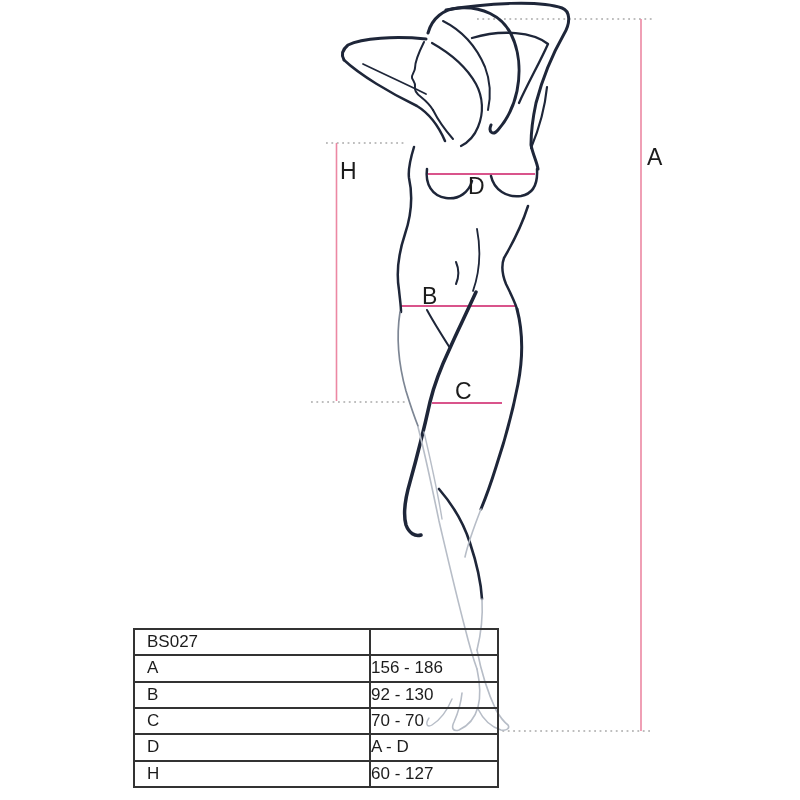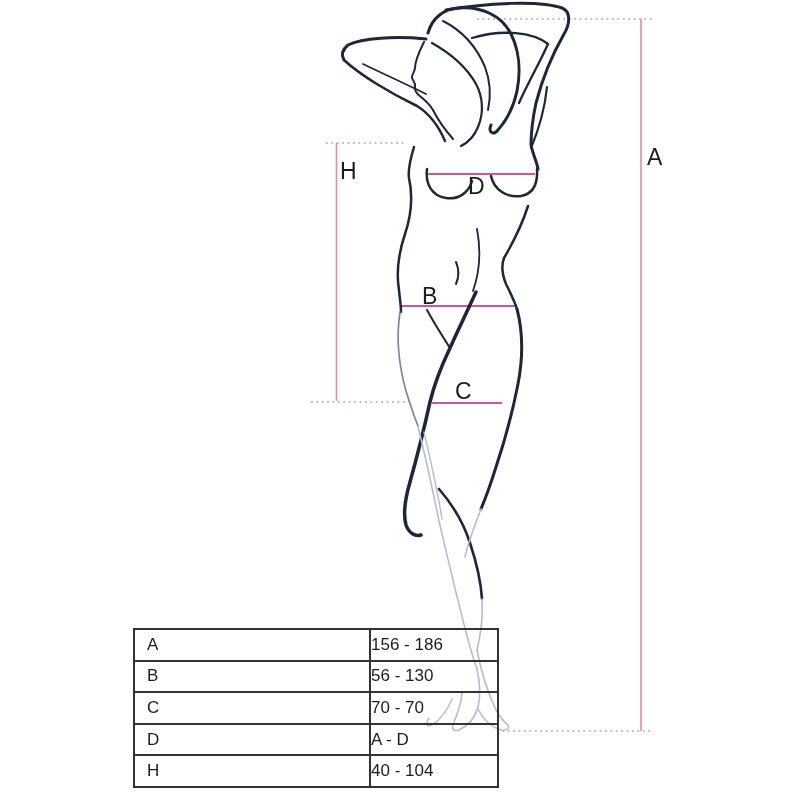"BS027" tr { html: none -> <tr> <td>BS027</td> <td></td> </tr> }
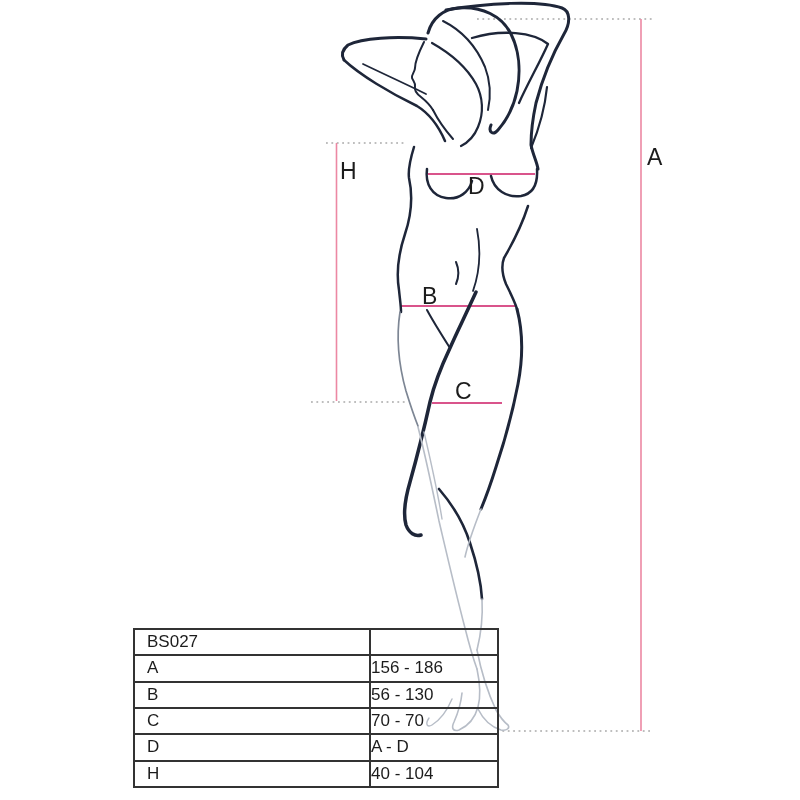"56 - 130" td.val { text: 56 -> 92 }
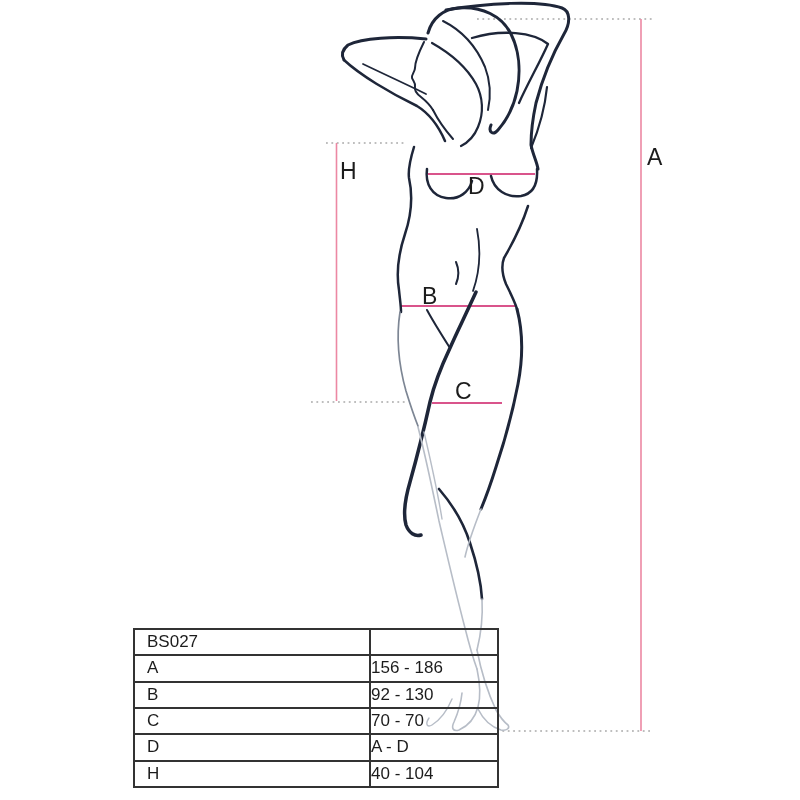"40 - 104" td.val { text: 40 - 104 -> 60 - 127 }
